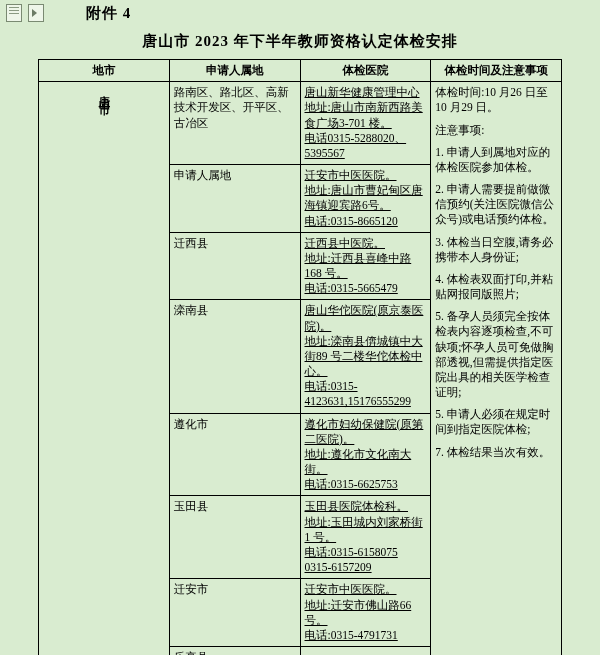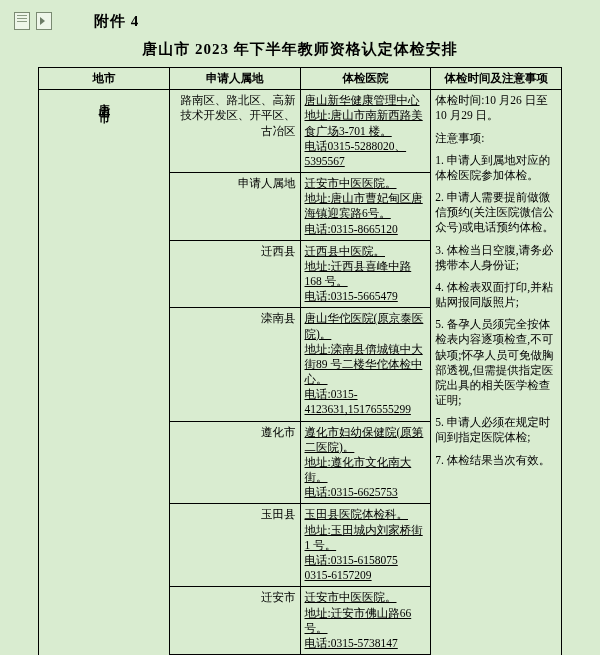"附件 4" .page { padding: 8px -> 0 }
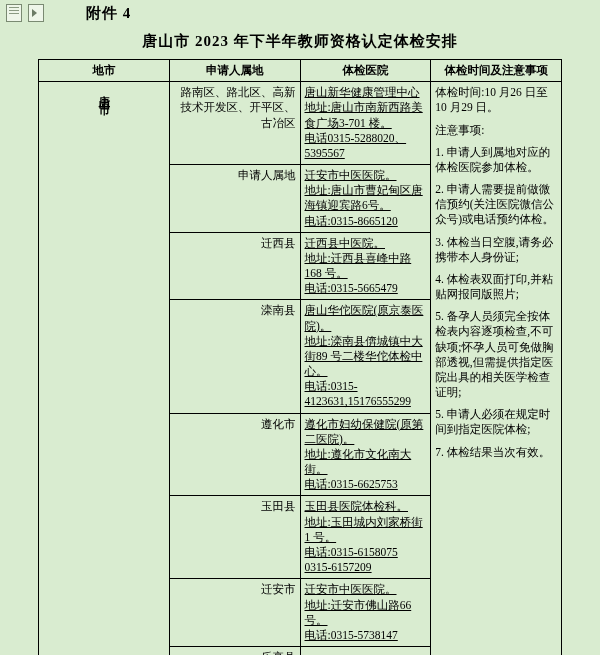"路南区、路北区、高新技术开发区、开平区、古冶区" td.area { text-align: right -> left }
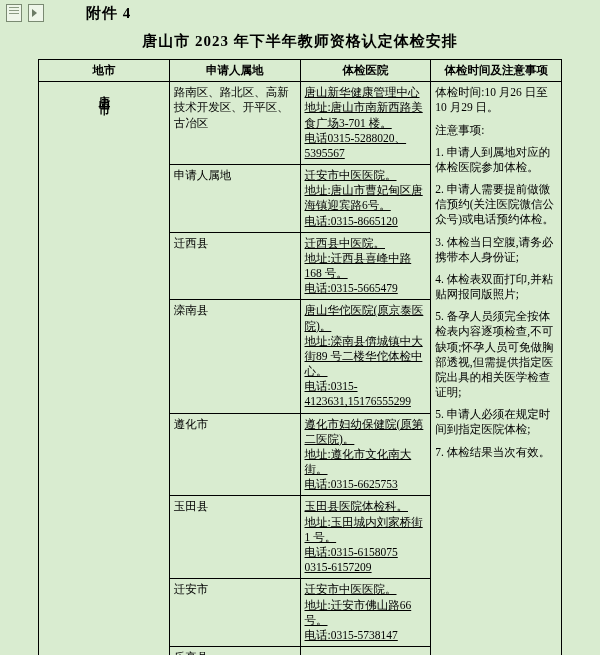"电话:0315-5738147" span.hosp-line { text: :0315-5738147 -> :0315-4791731 }
